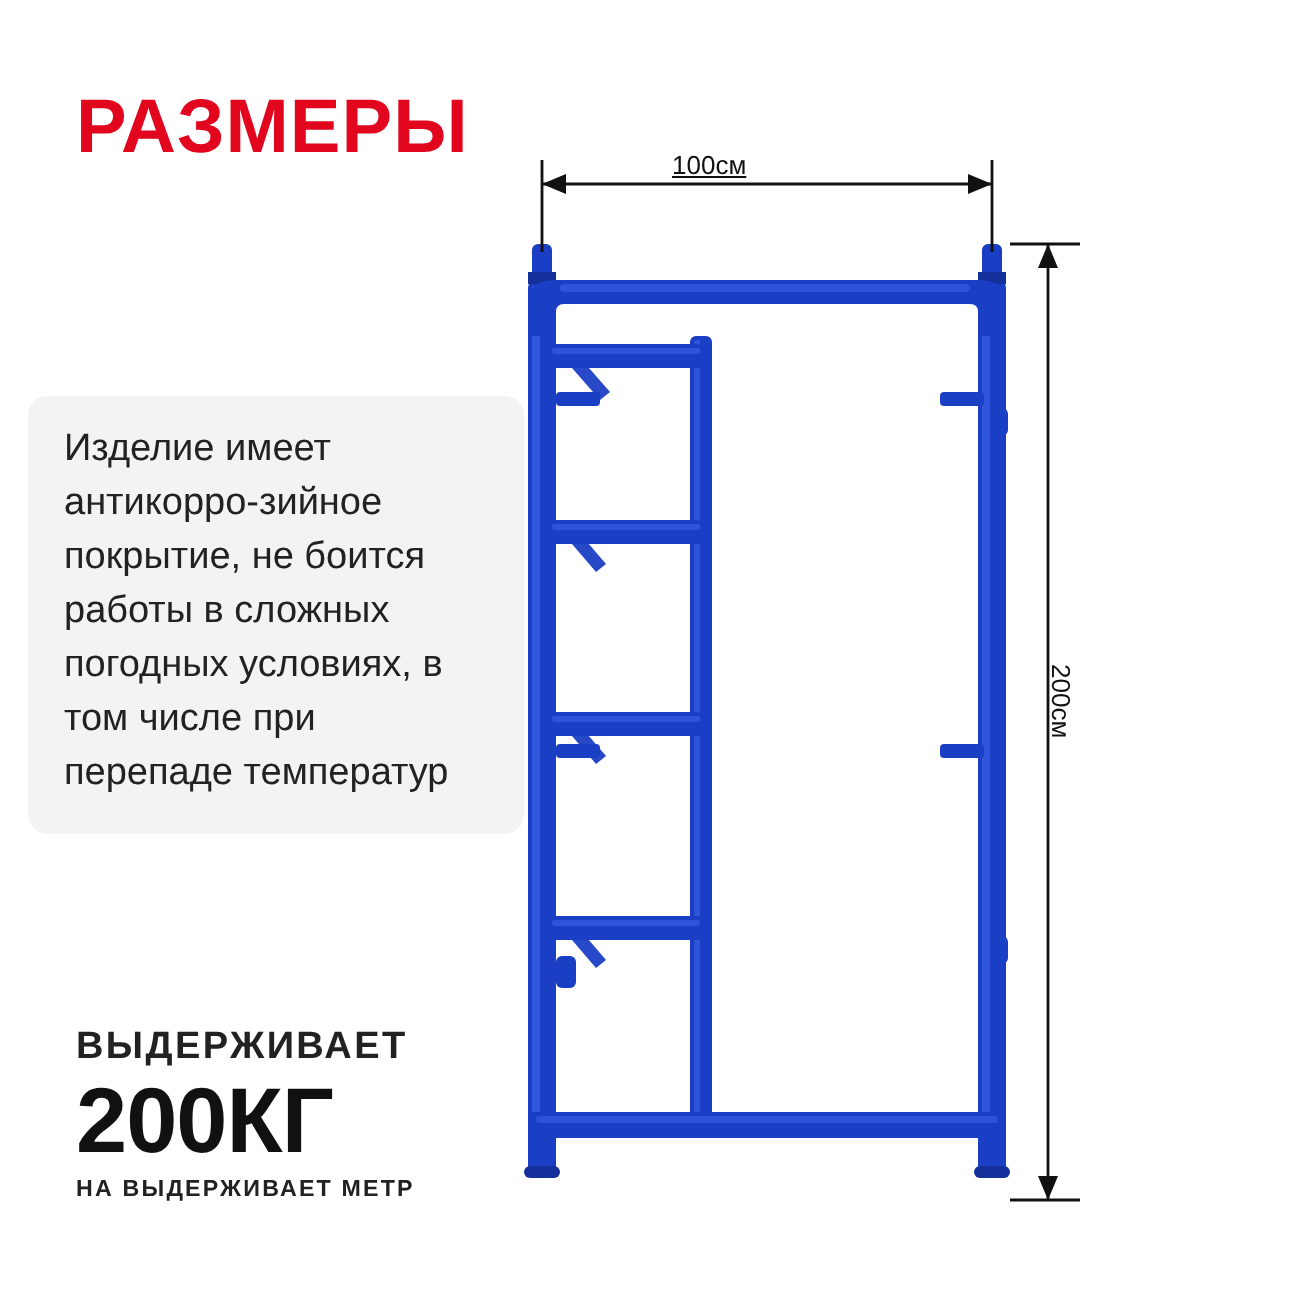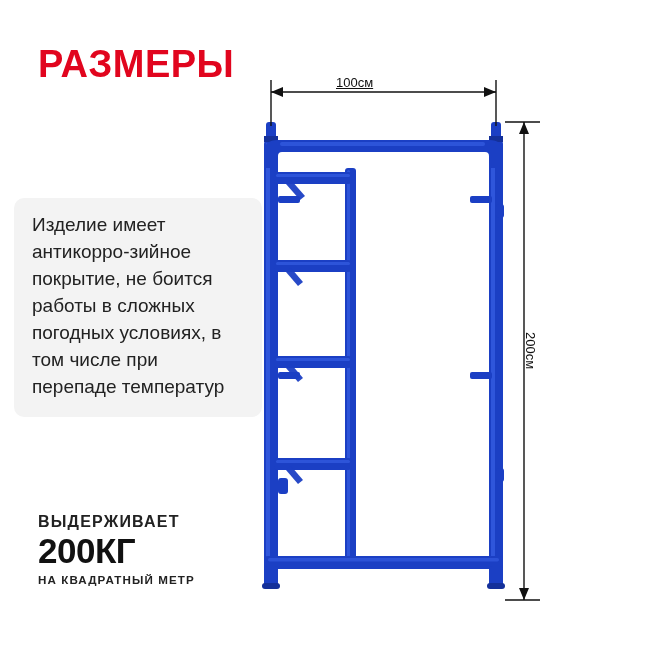"ВЫДЕРЖИВАЕТ" .load-top { font-size: 16px -> 19px }
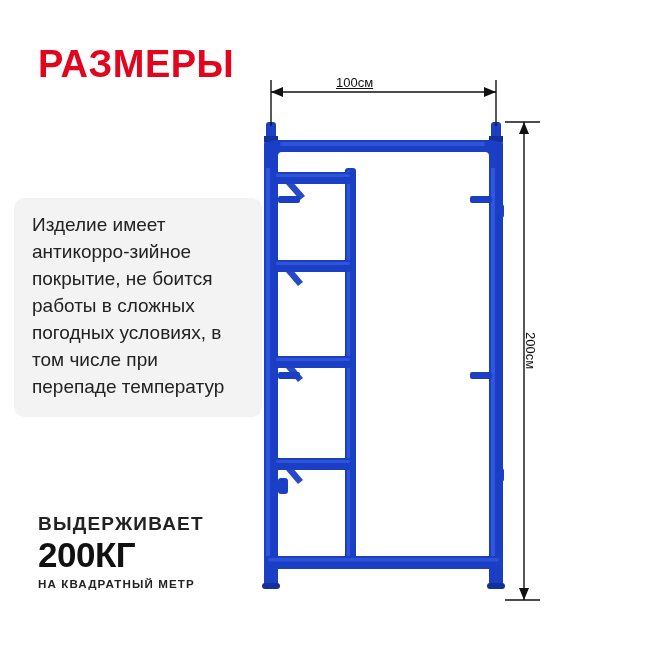"200КГ" .load-big { font-size: 35px -> 46px }
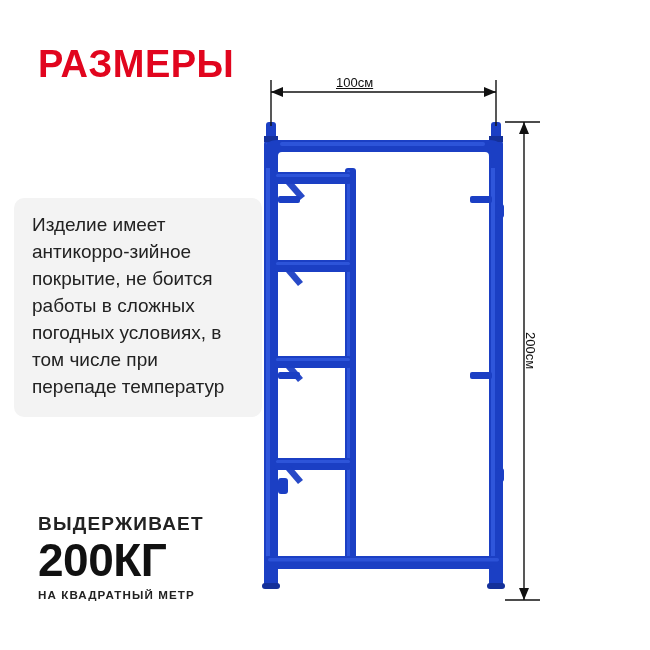"НА КВАДРАТНЫЙ МЕТР" div.load-sub { text: КВАДРАТНЫЙ -> ВЫДЕРЖИВАЕТ }
